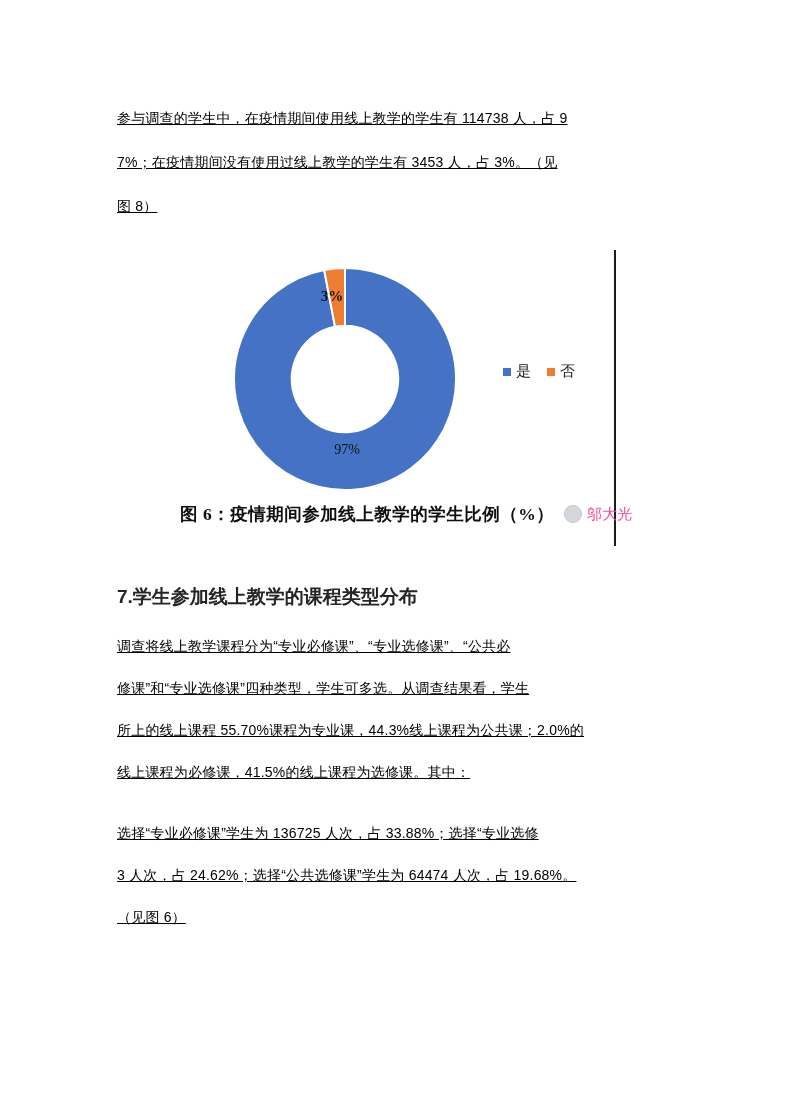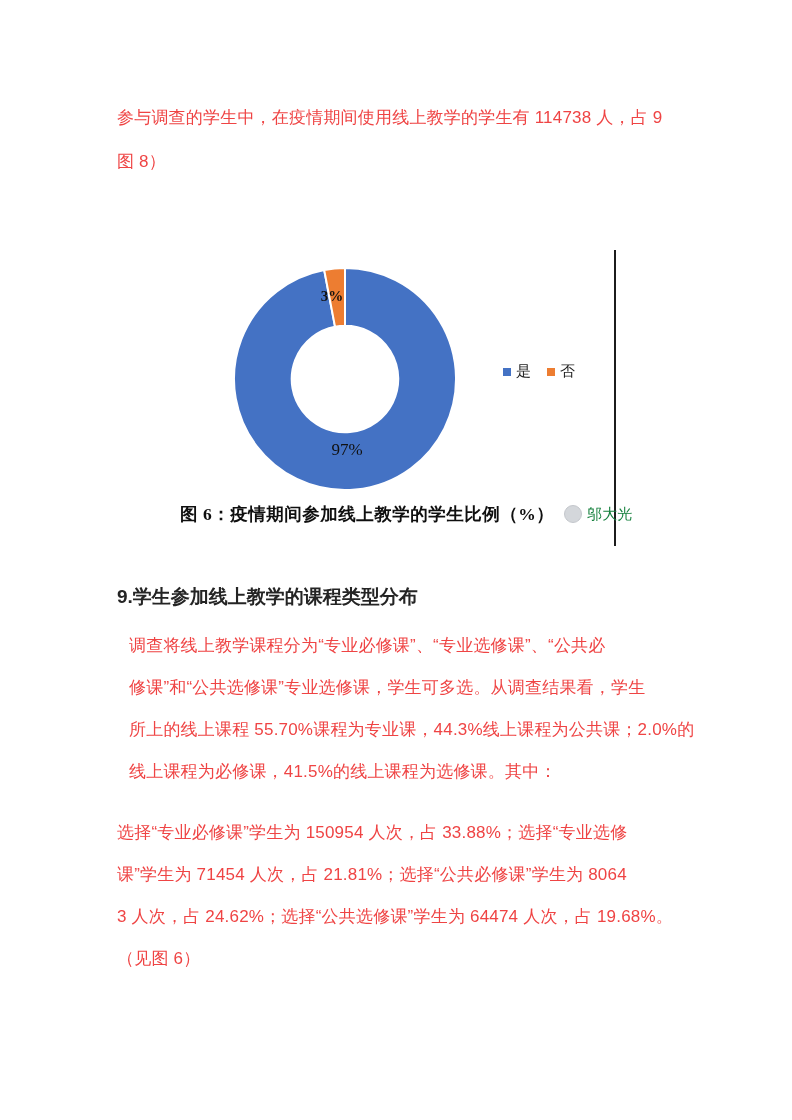"参与调查的学生中，在疫情期间使用线上教学的学生有 114738 人，占 9" .para .line { color: #ef4444 -> #000000; font-size: 17px -> 14px; text-decoration: none -> underline }
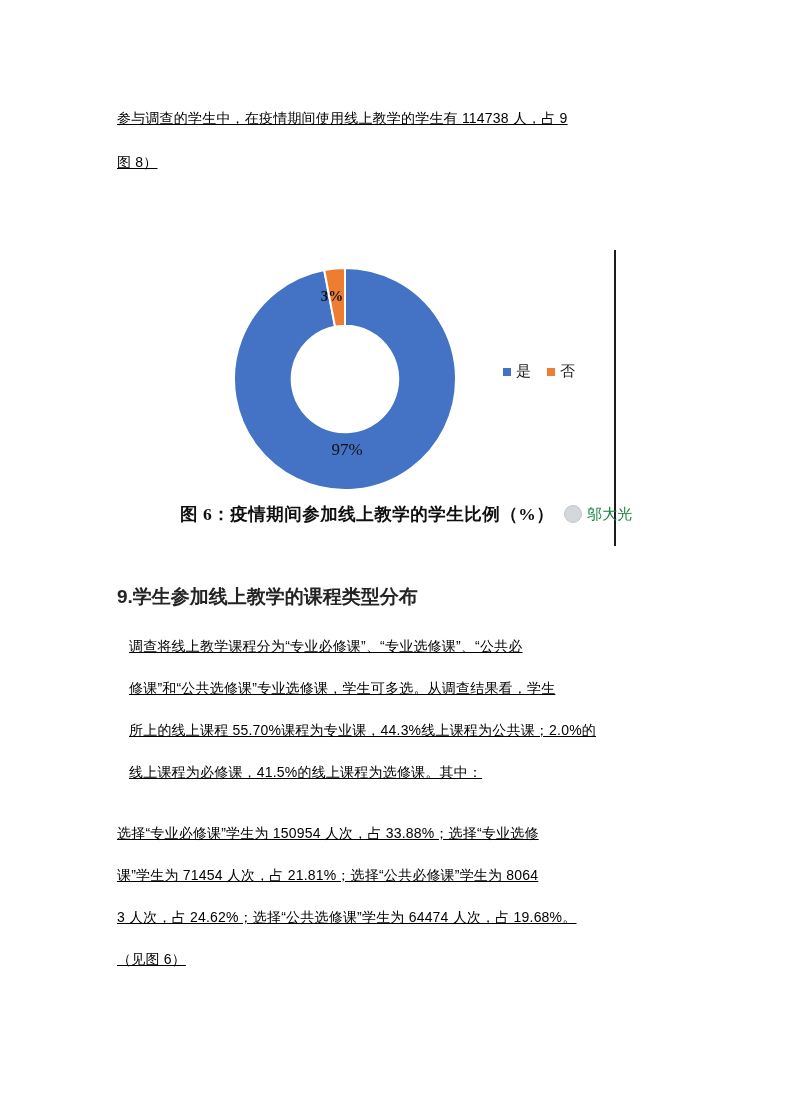"7%；在疫情期间没有使用过线上教学的学生有 3453 人，占 3%。（见" div.line { html: none -> <div>7%；在疫情期间没有使用过线上教学的学生有 3453 人，占 3%。（见</div> }
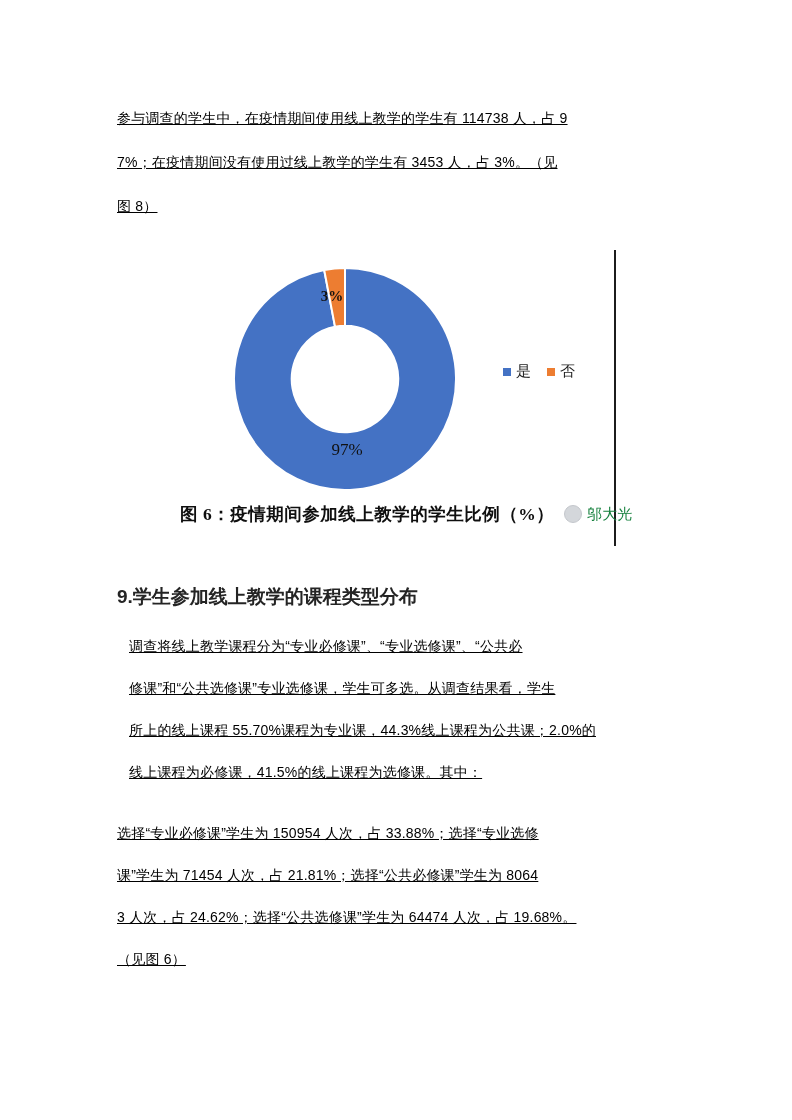"97%" .slice-label.big { font-size: 17px -> 14px }
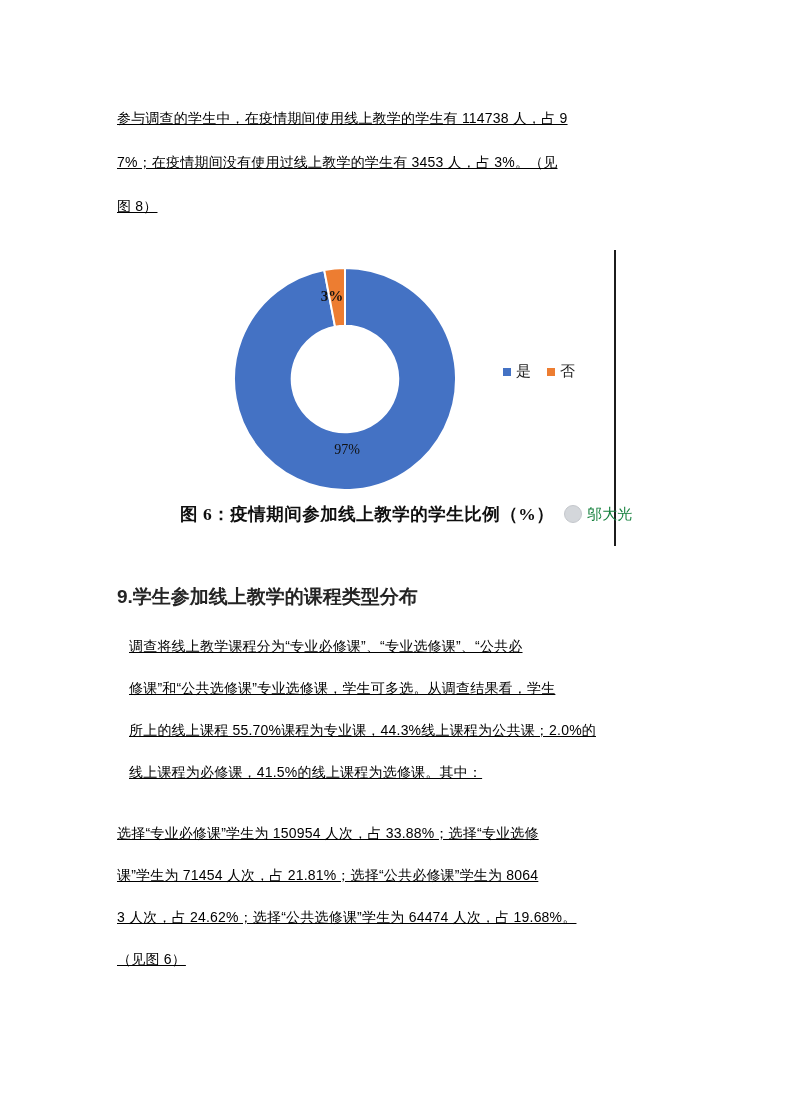"邬大光" .wm-text { color: #15803d -> #ec4899 }
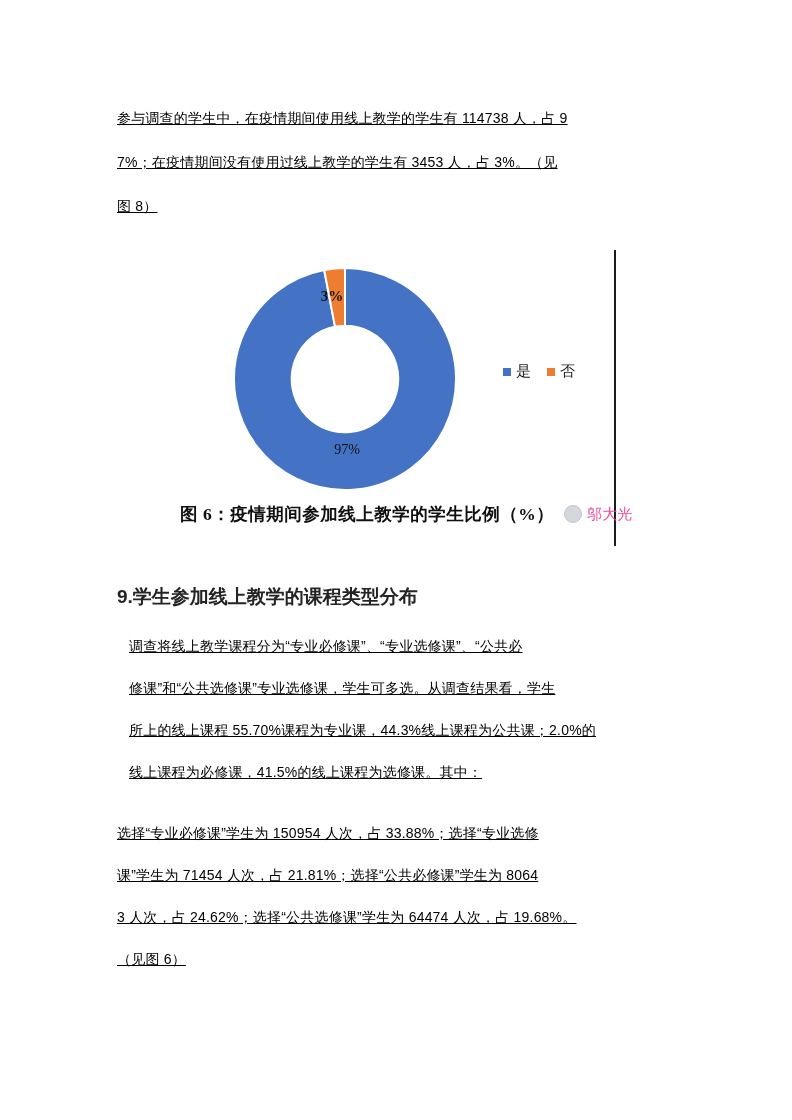"9.学生参加线上教学的课程类型分布" div.heading { text: 9 -> 7 }
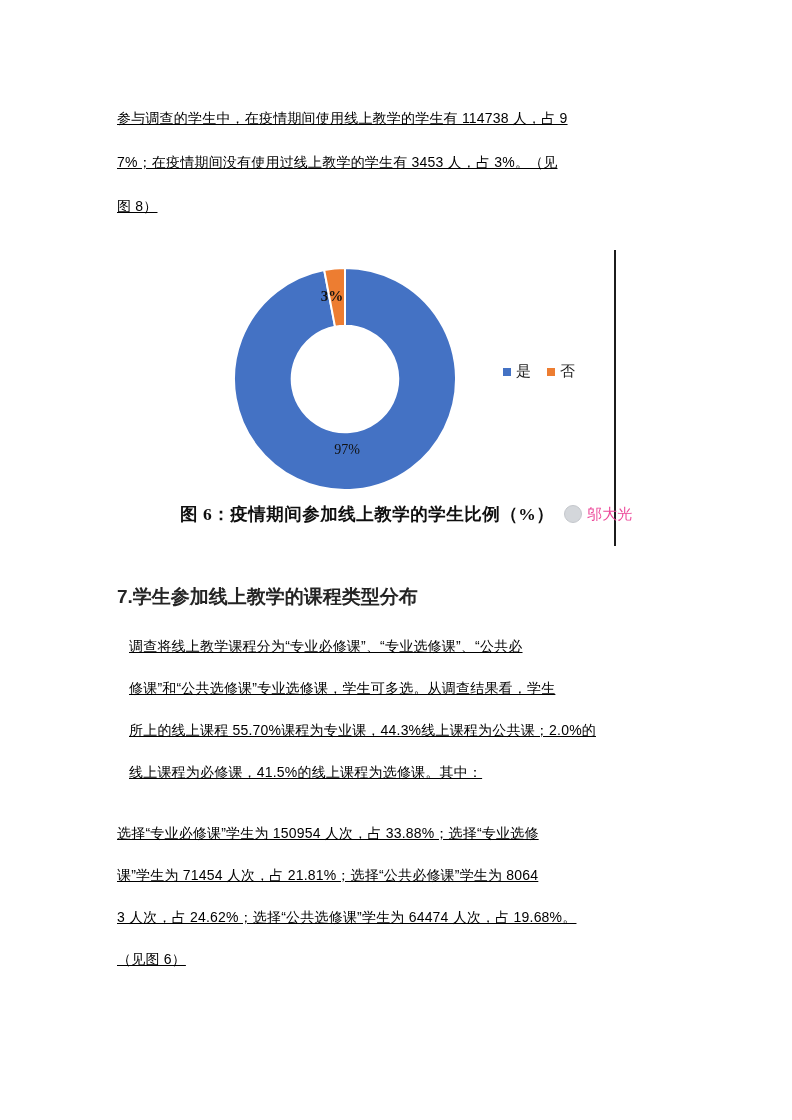"调查将线上教学课程分为“专业必修课”、“专业选修课”、“公共必" div.para { margin-left: 12px -> none }
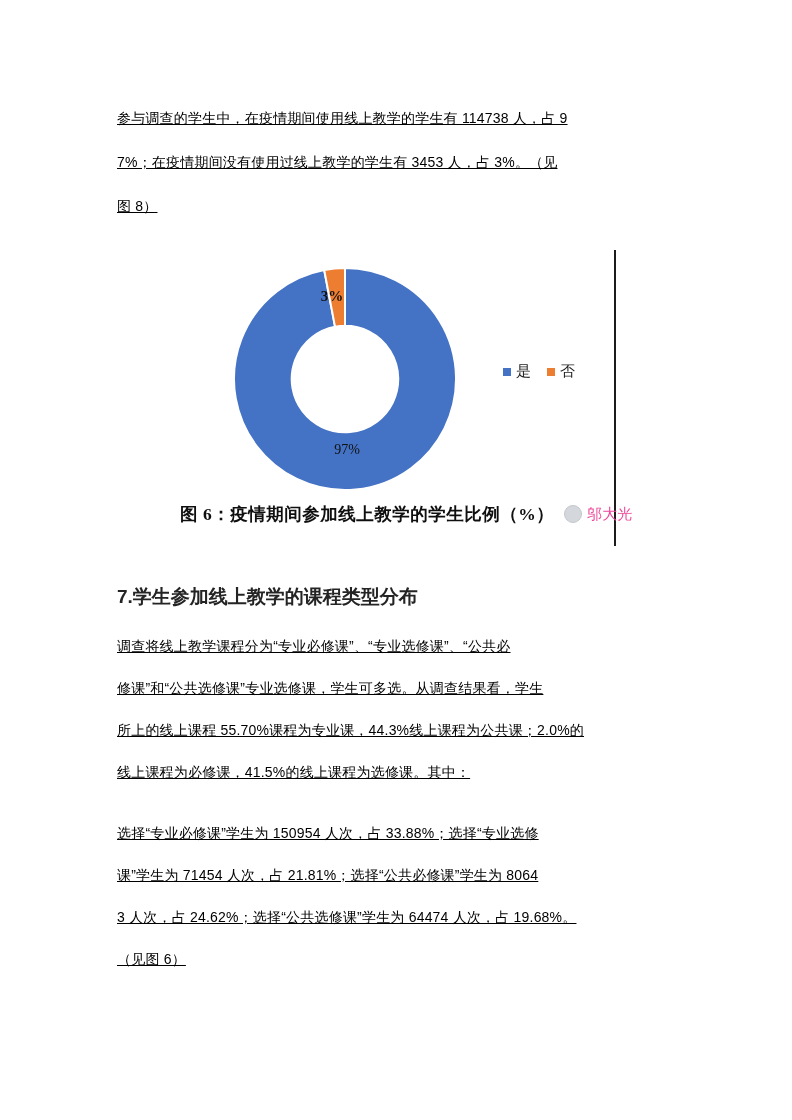"修课”和“公共选修课”专业选修课，学生可多选。从调查结果看，学生" div.line { text: 公共选修课”专业选修课 -> 专业选修课”四种类型 }
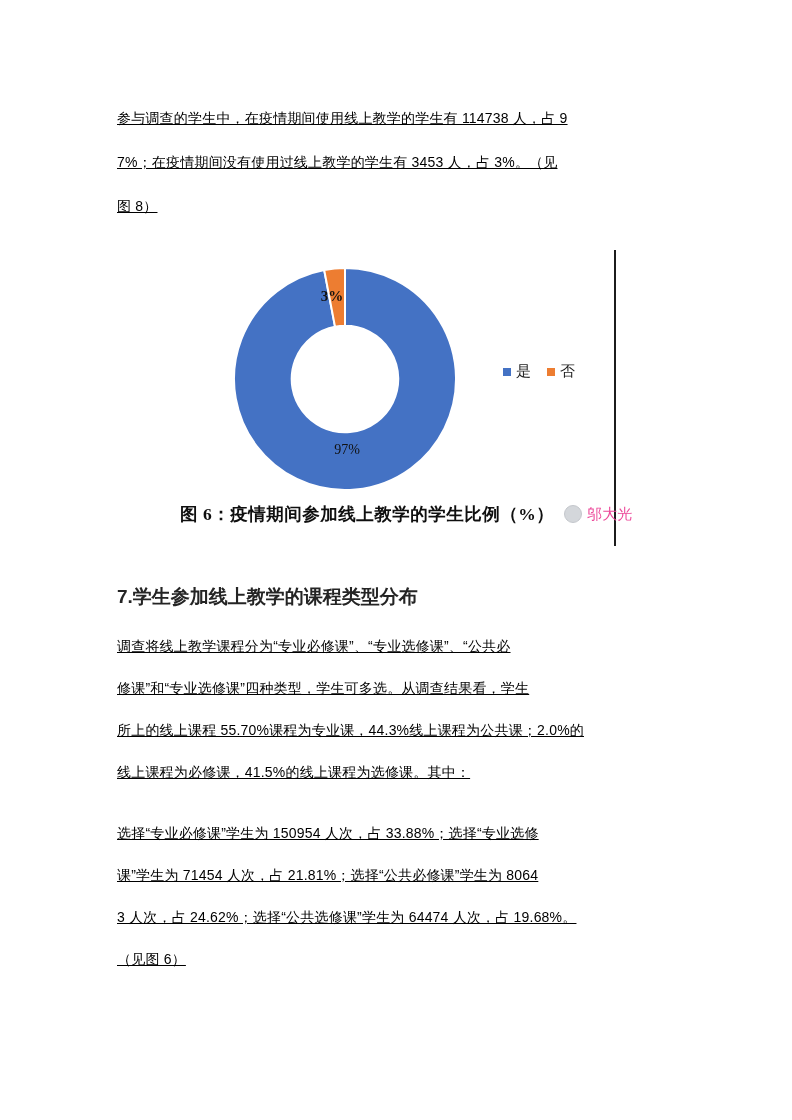"选择“专业必修课”学生为 150954 人次，占 33.88%；选择“专业选修" div.line { text: 150954 -> 136725 }
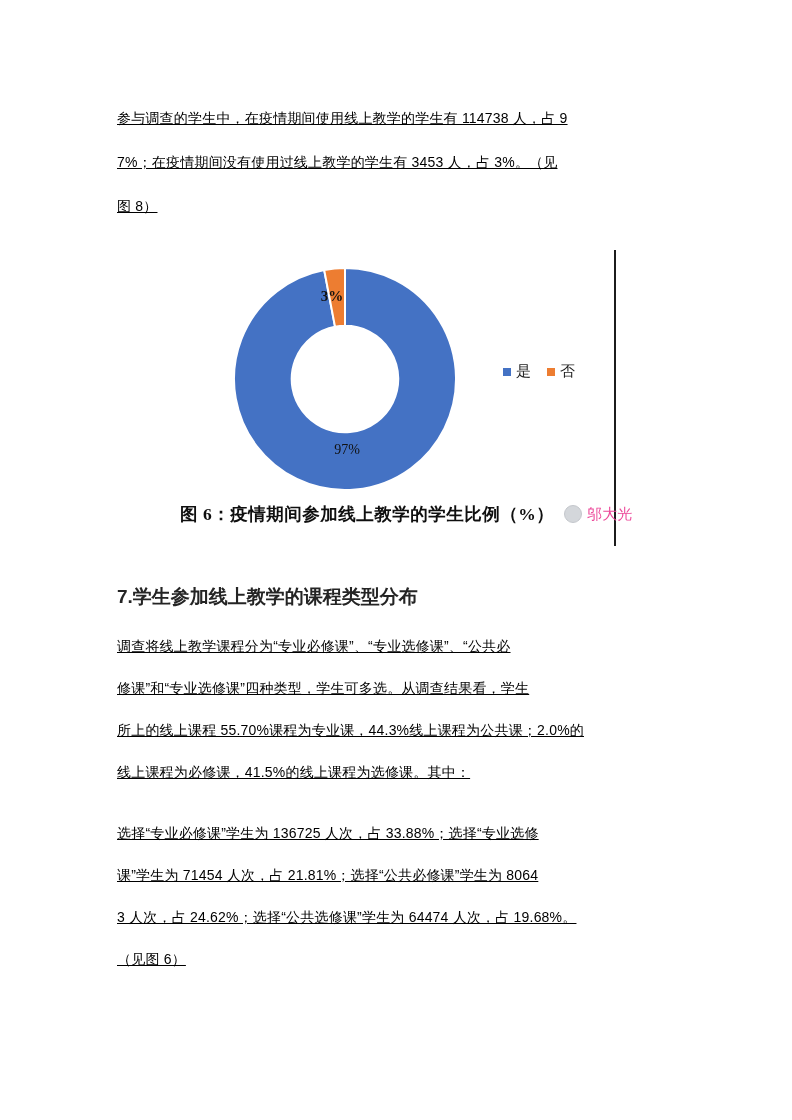"课”学生为 71454 人次，占 21.81%；选择“公共必修课”学生为" div.line { html: <div>课”学生为 71454 人次，占 21.81%；选择“公共必修课”学生为 8064</div> -> none }
